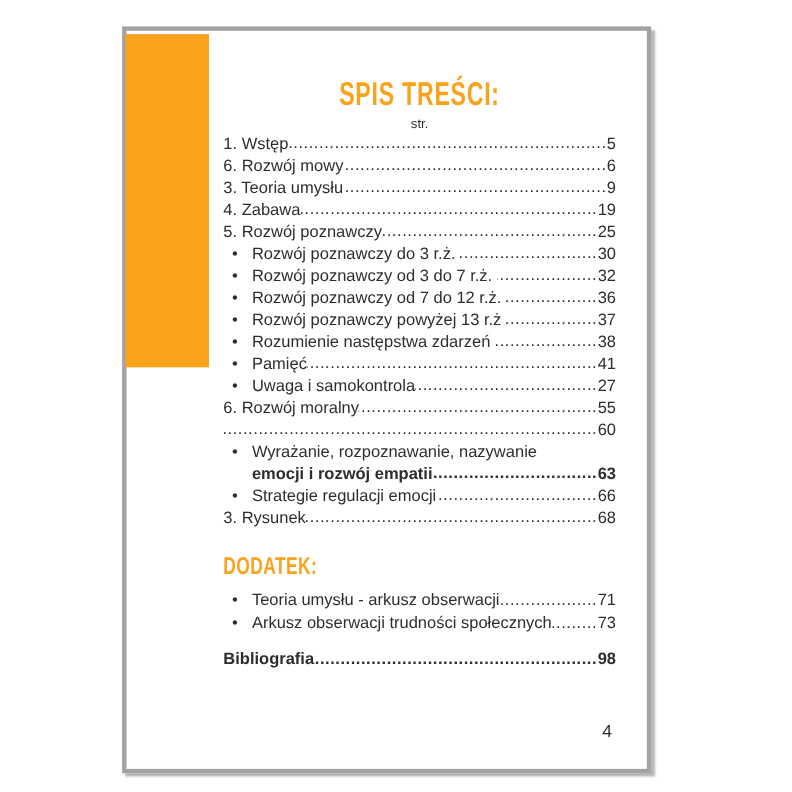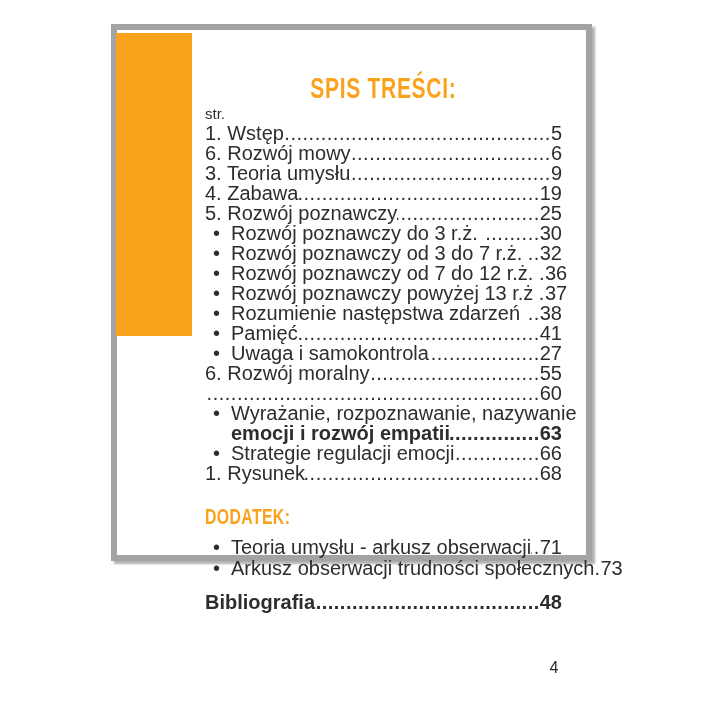"SPIS TREŚCI:" .sheet { border: 6px solid #a3a3a3 -> 4px solid #a3a3a3; height: 537px -> 679px }
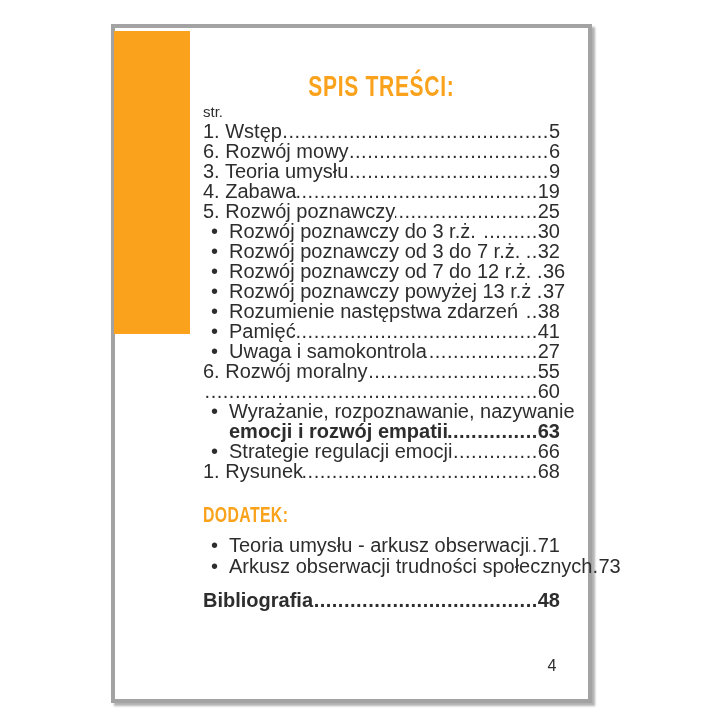"str." .str-label { font-size: 15px -> 12px; text-align: left -> center }
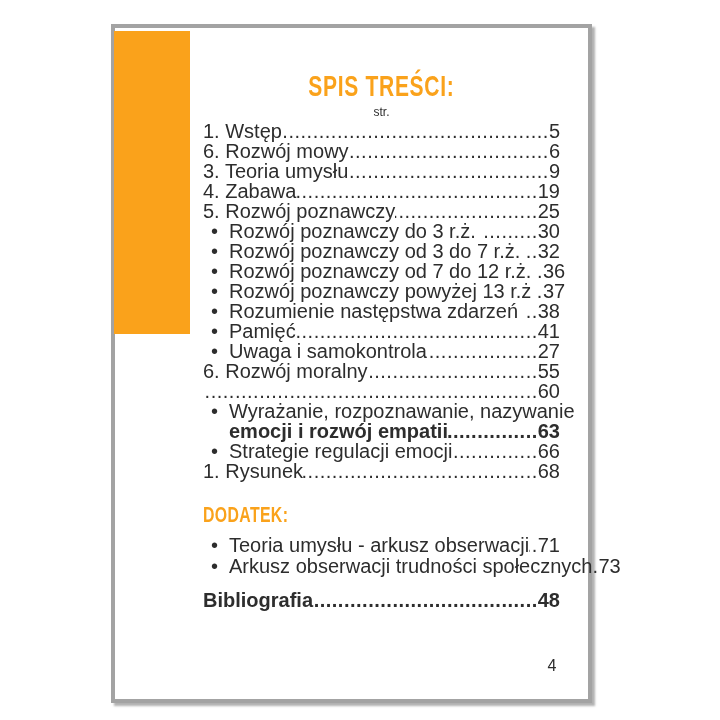"1. Wstęp" .row { font-size: 20px -> 15px }
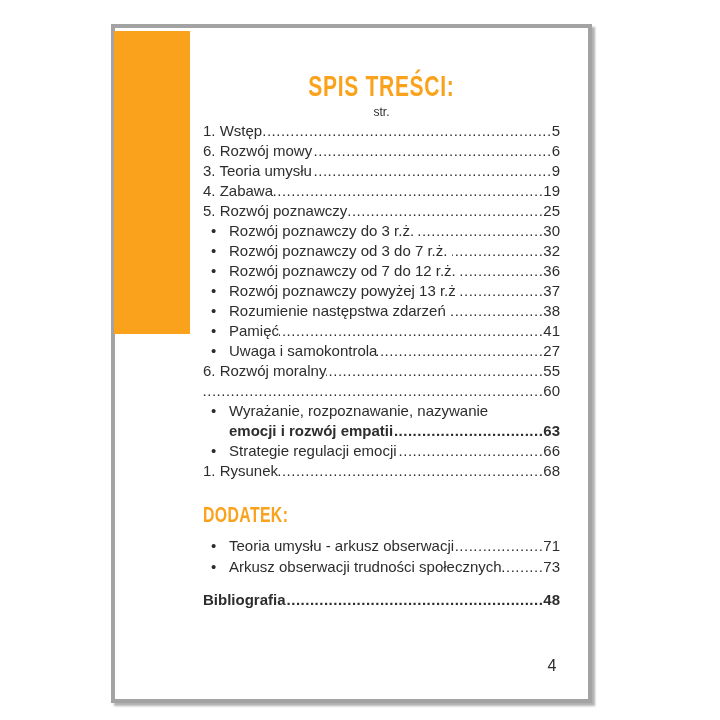"1. Rysunek" span.label { text: 1 -> 3 }
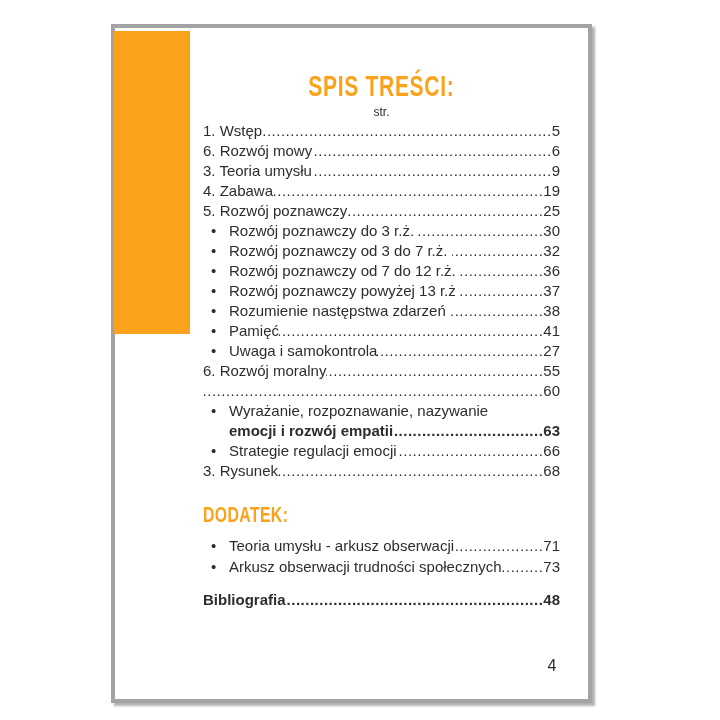"48" span.pageno { text: 48 -> 98 }
